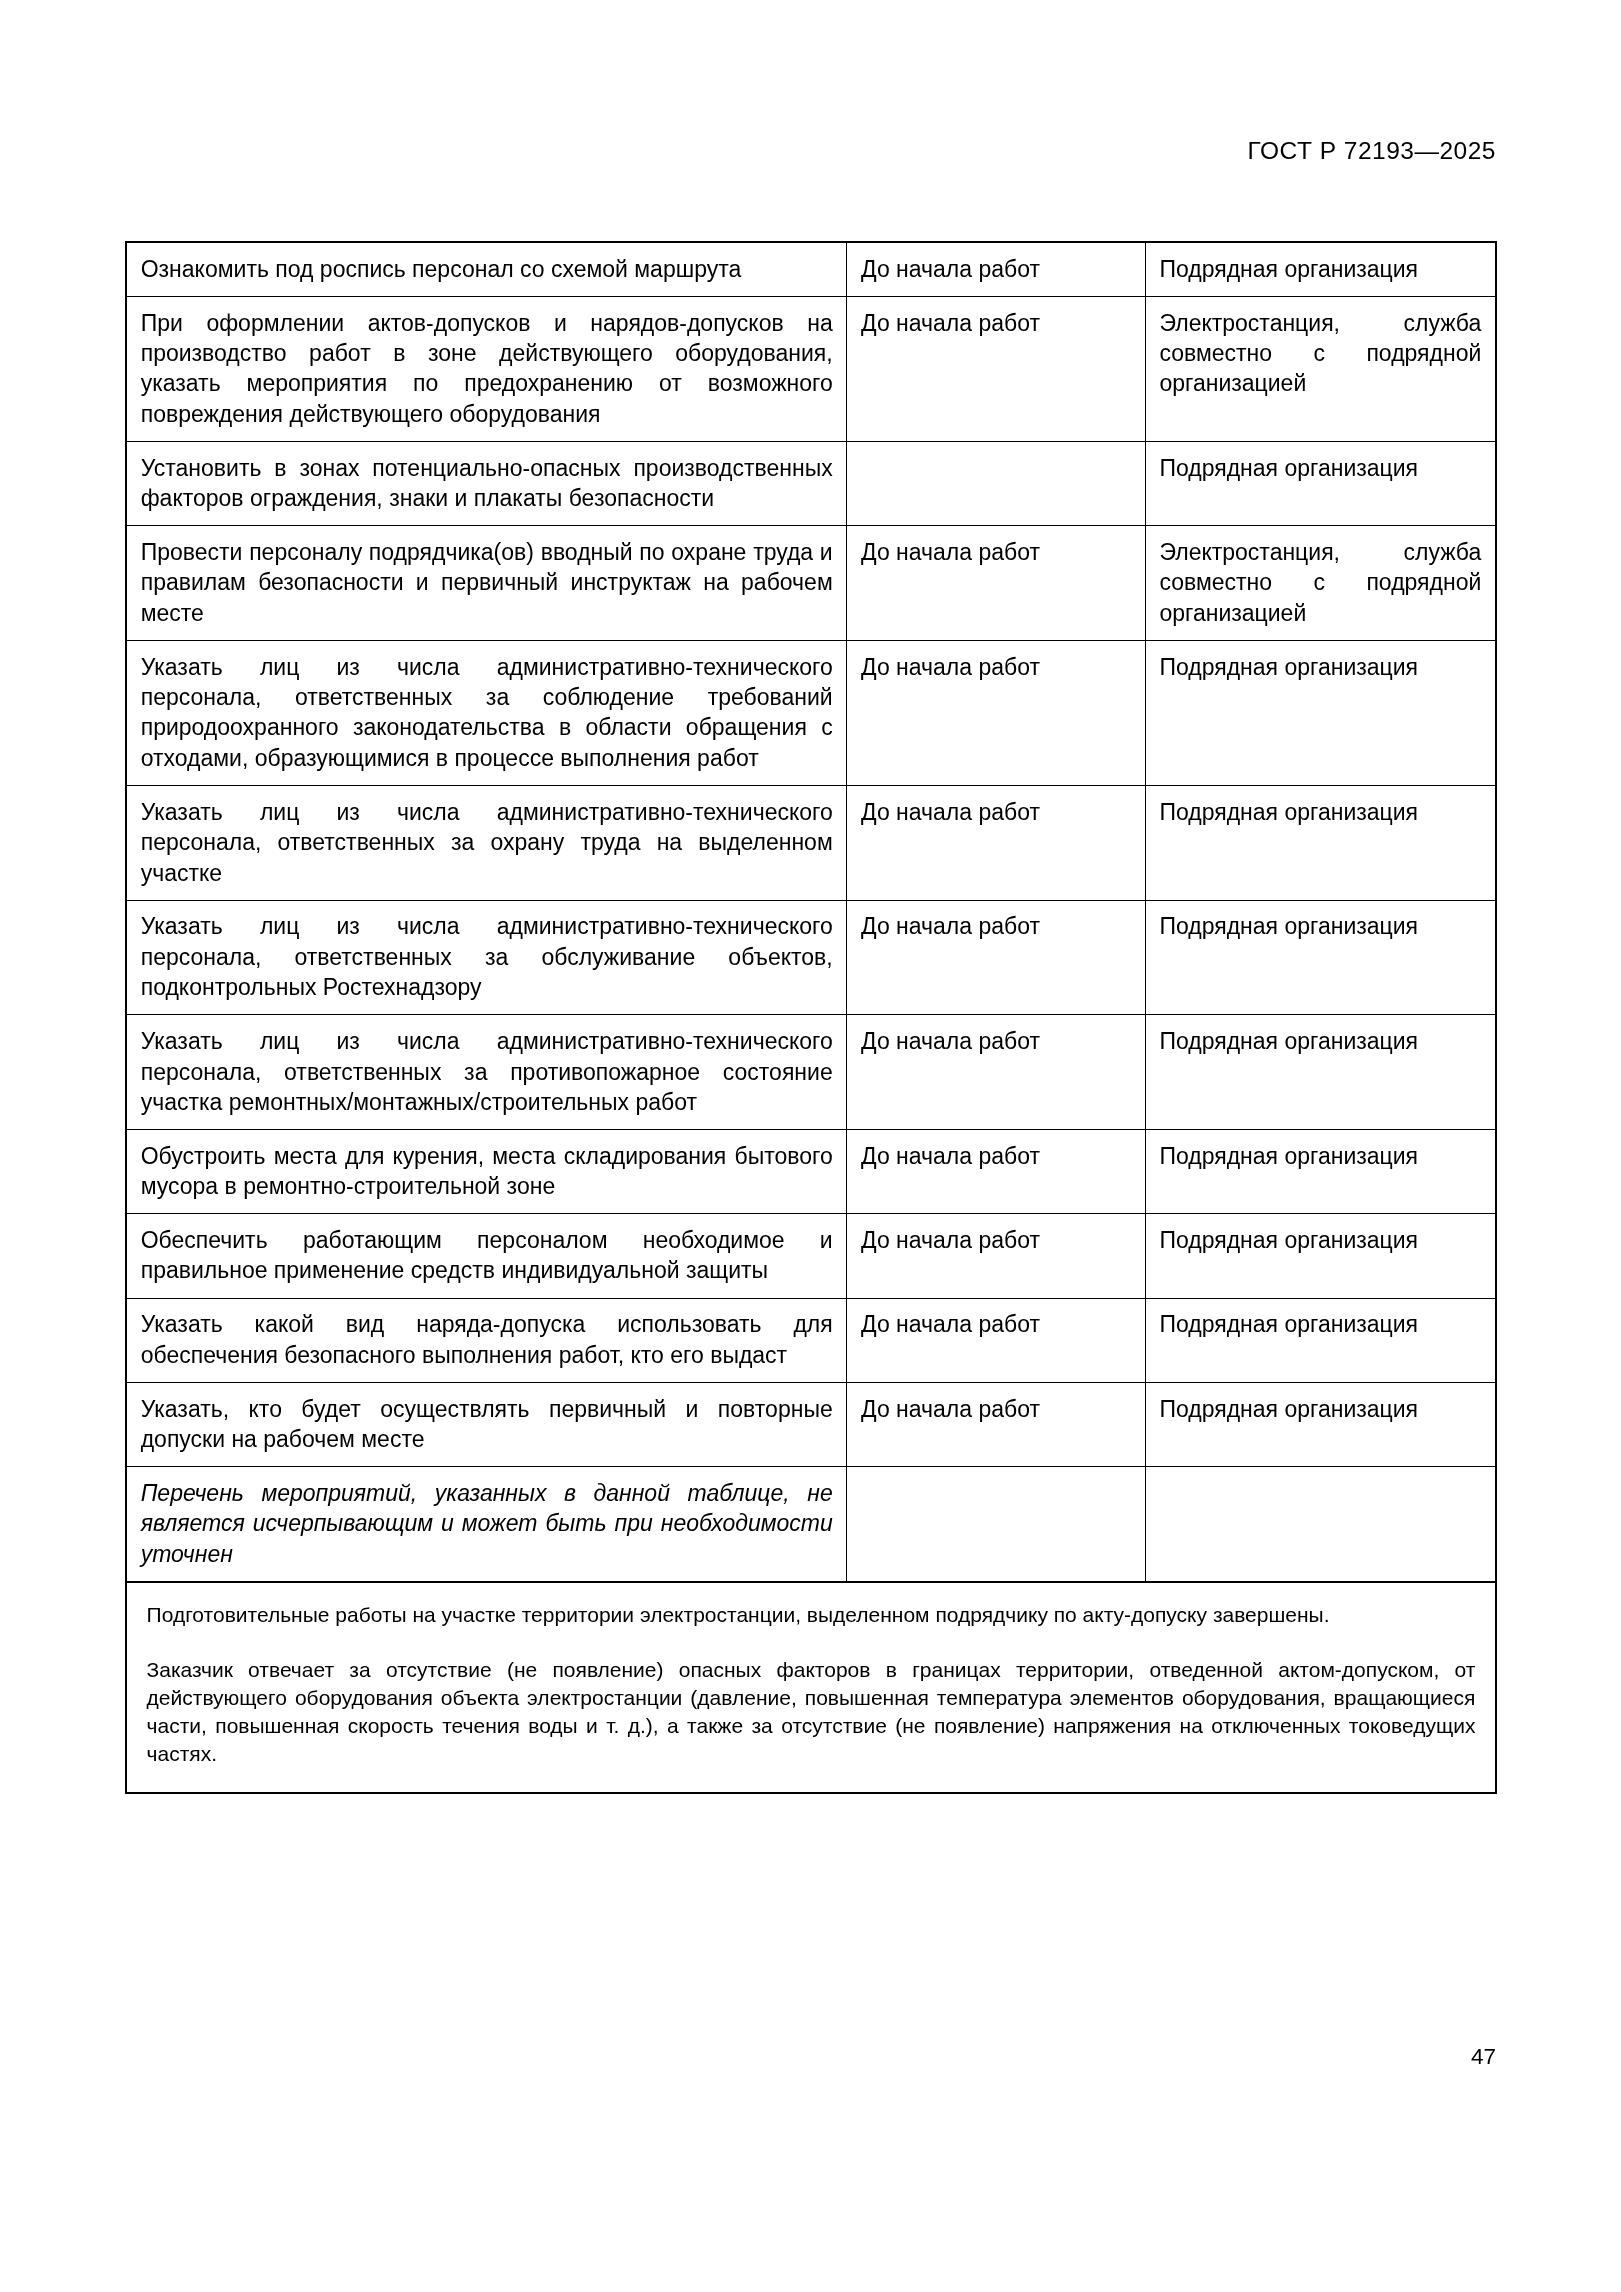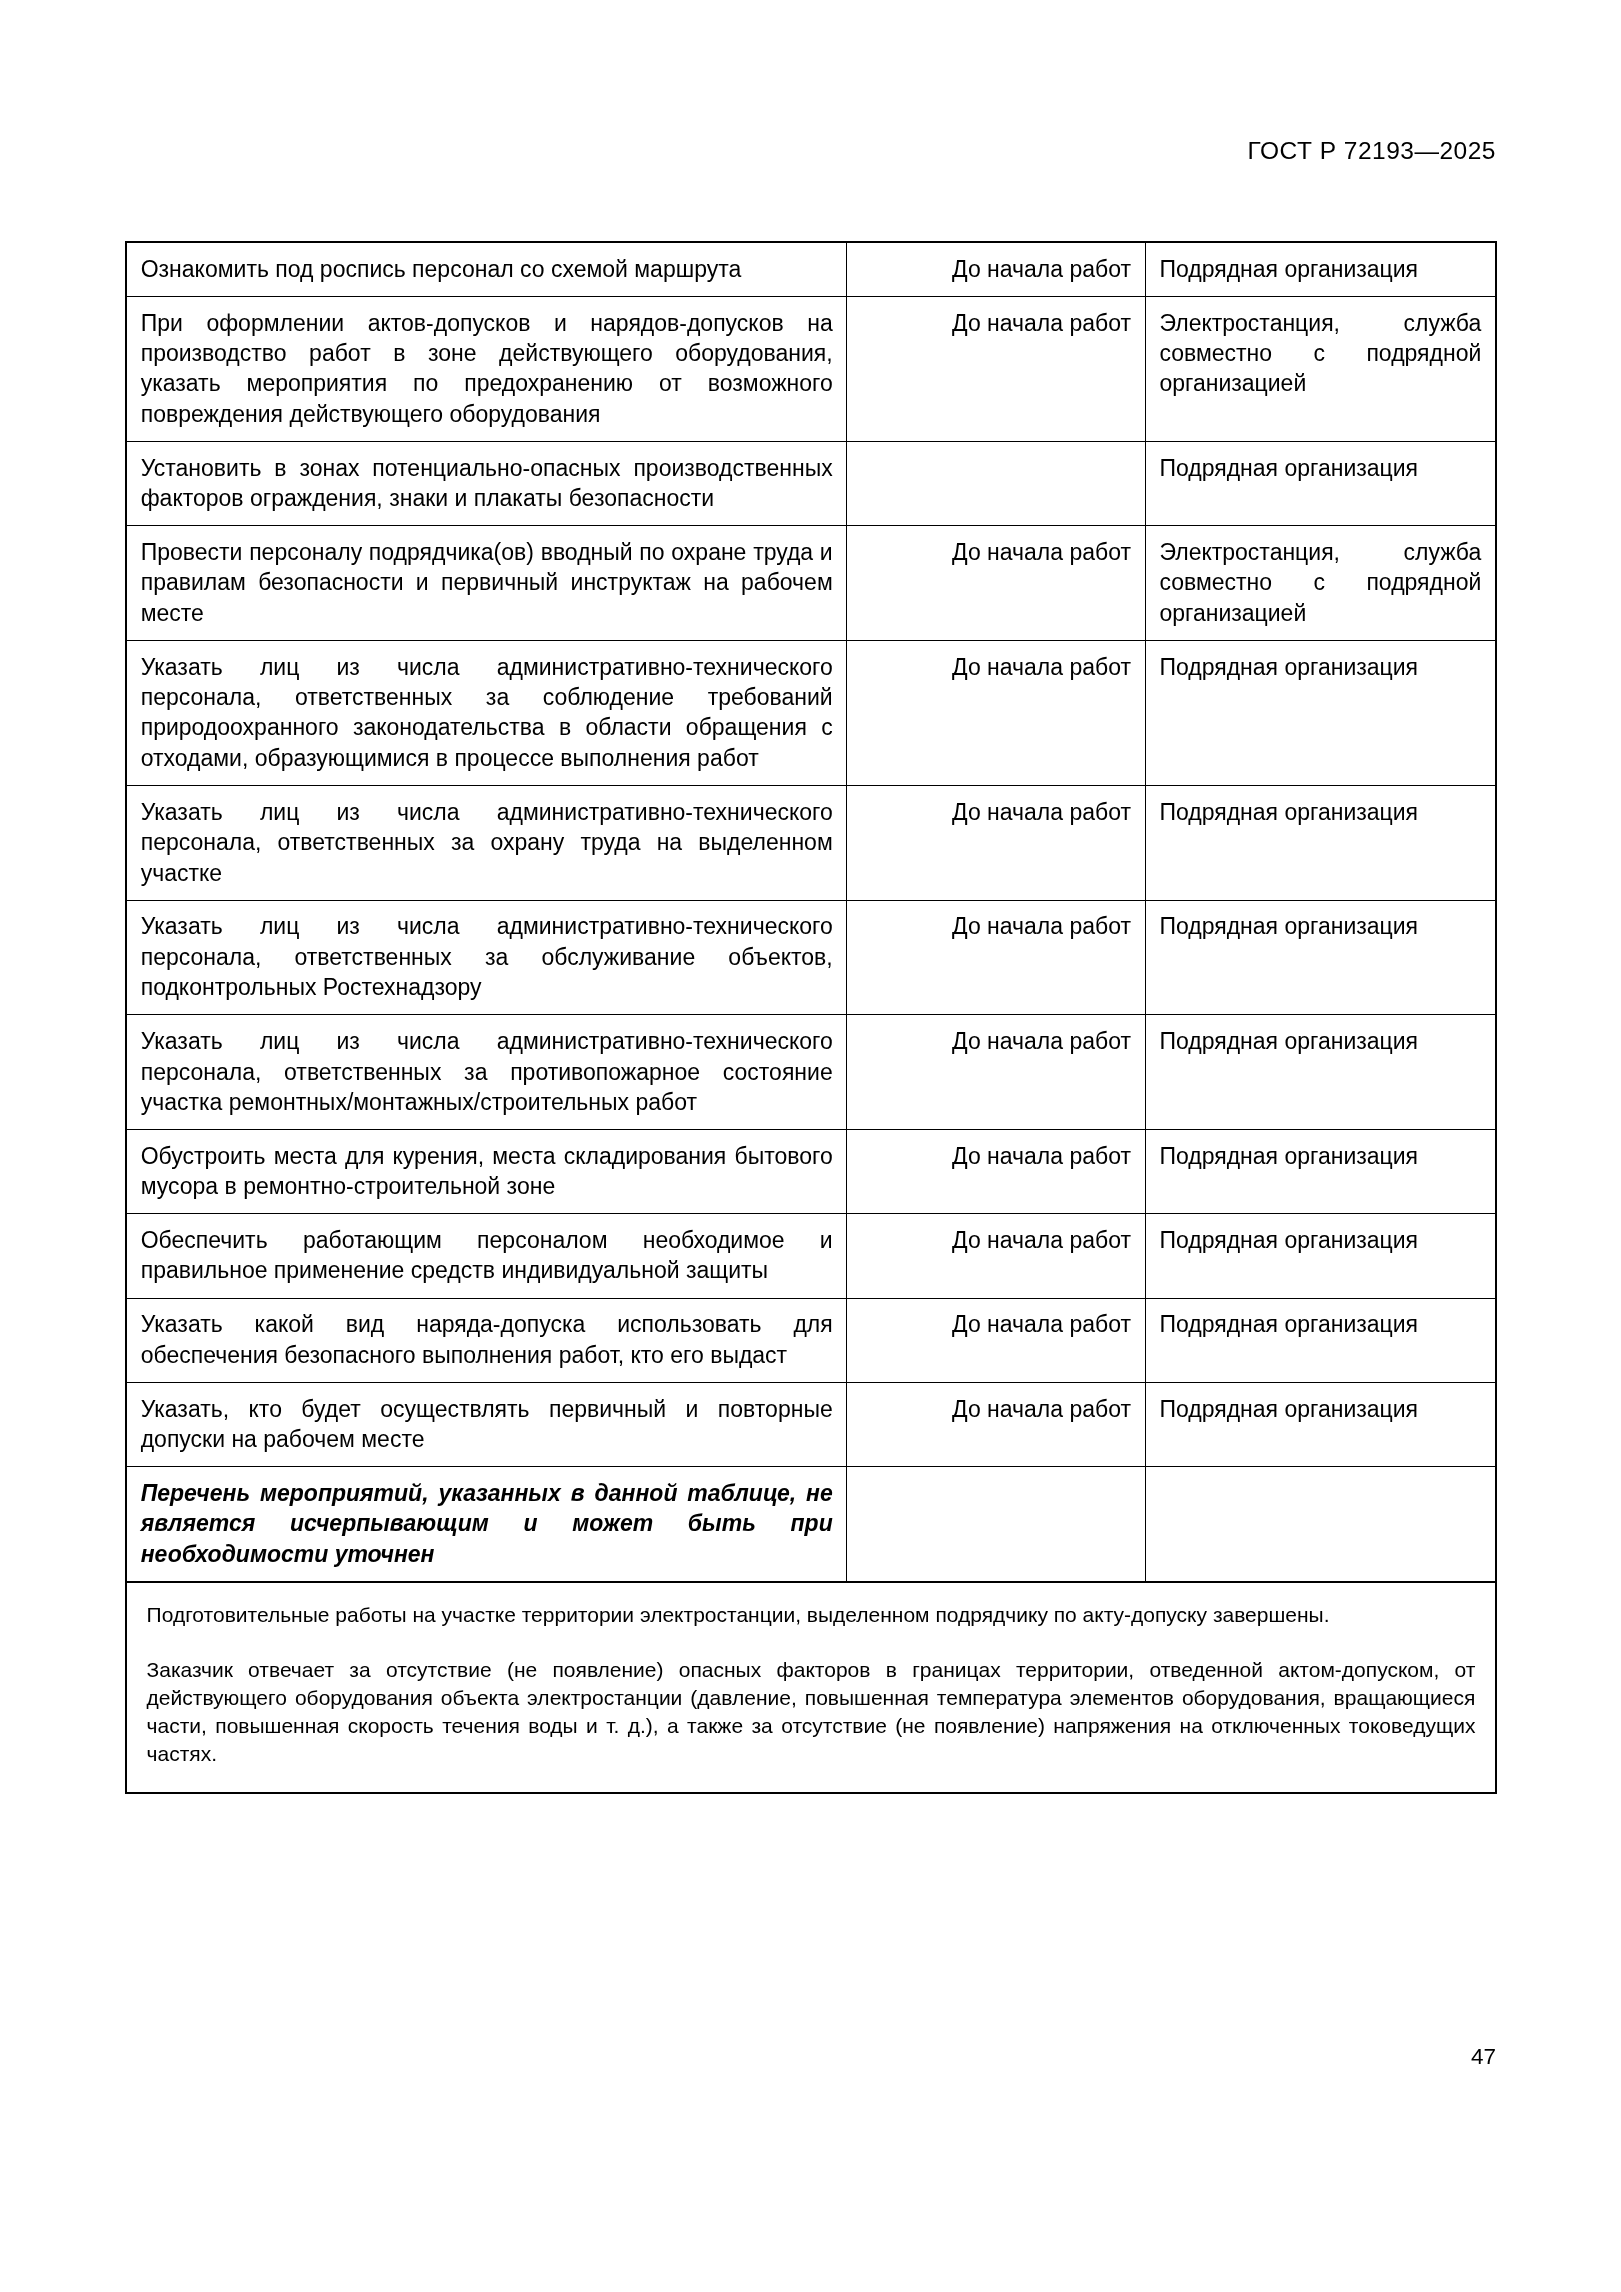"До начала работ" table.main td.c2 { text-align: right -> left }
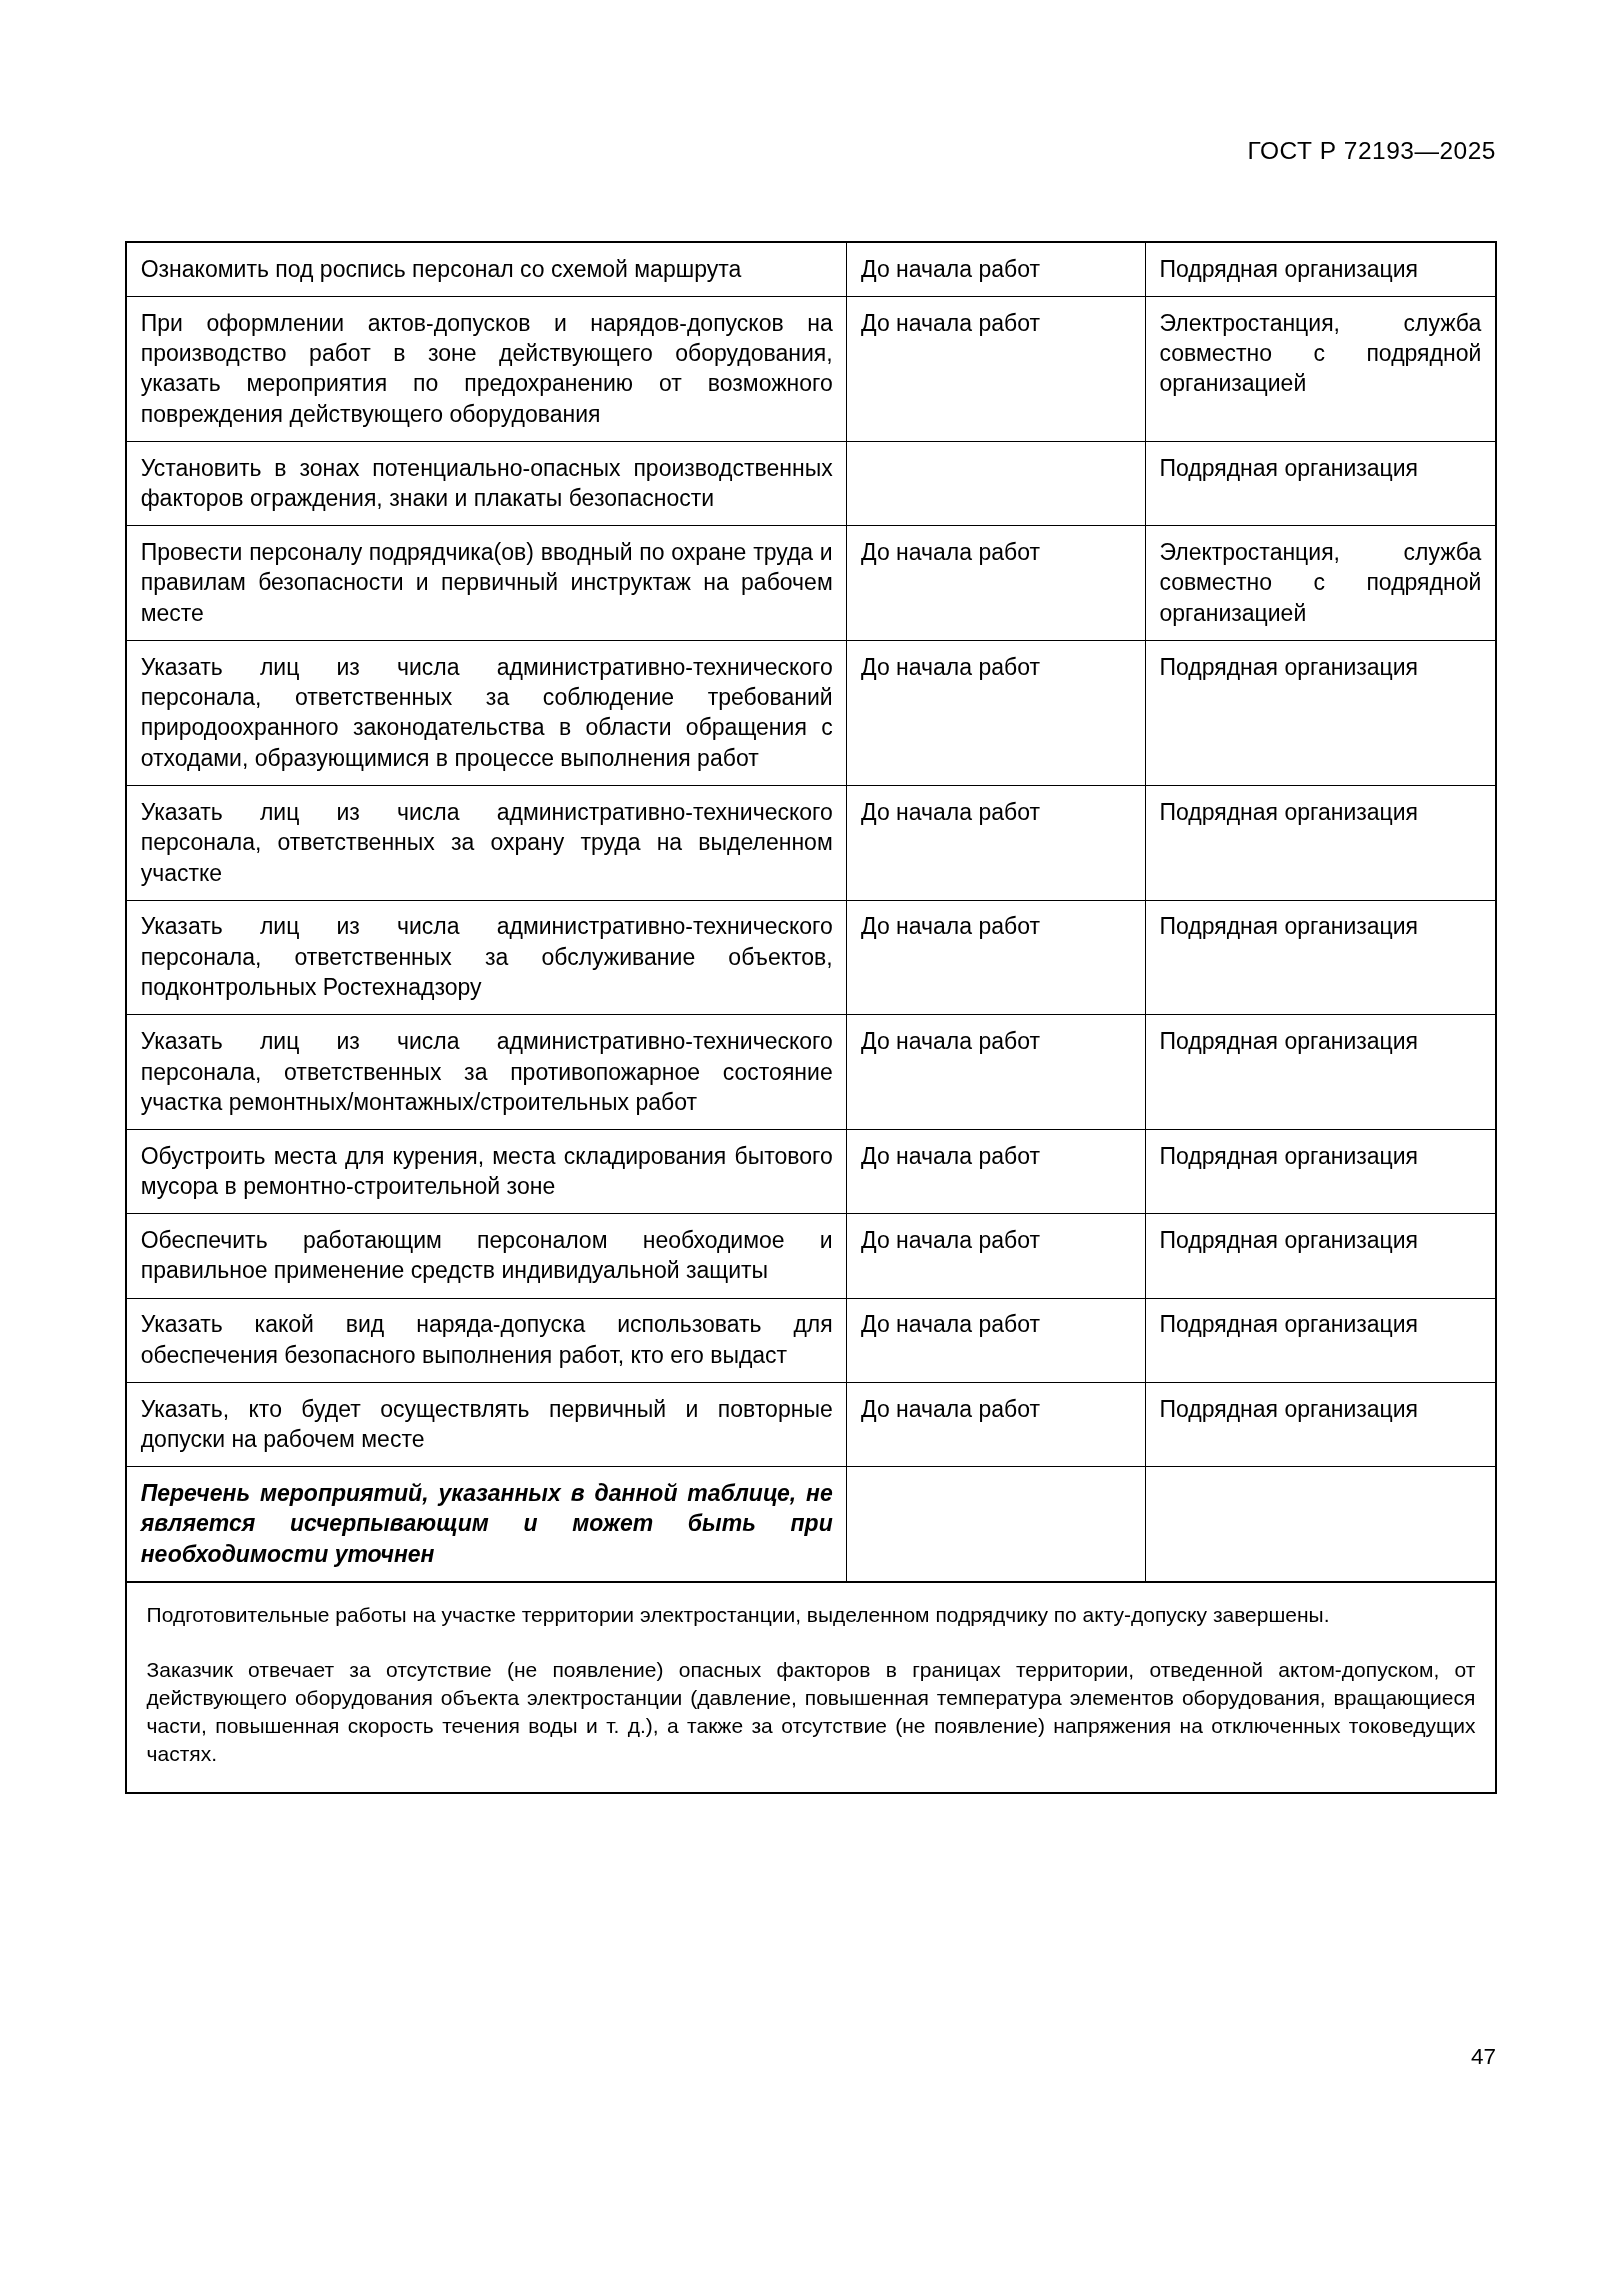"Перечень мероприятий, указанных в данной" td.italic { font-weight: bold -> normal }
